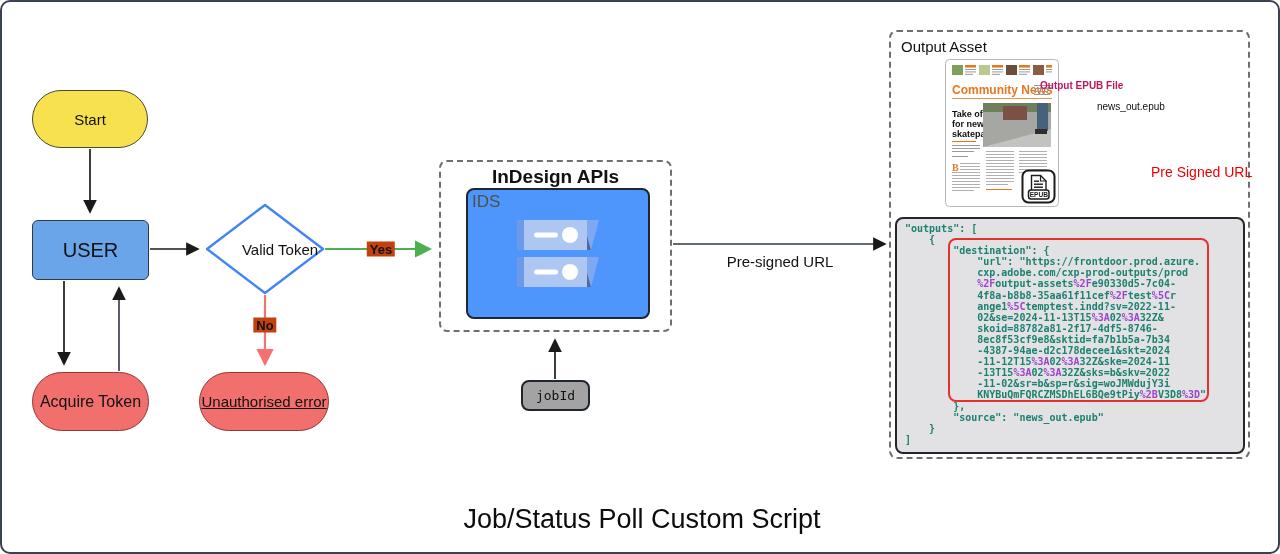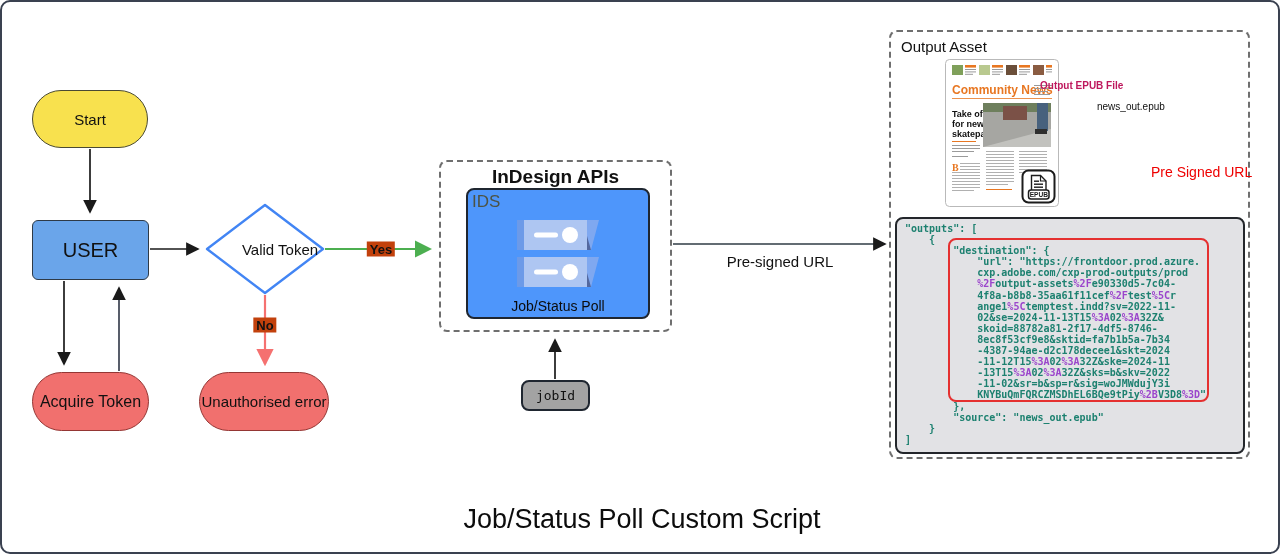"Job/Status Poll" div.abs { html: <div>Job/Status Poll</div> -> none }
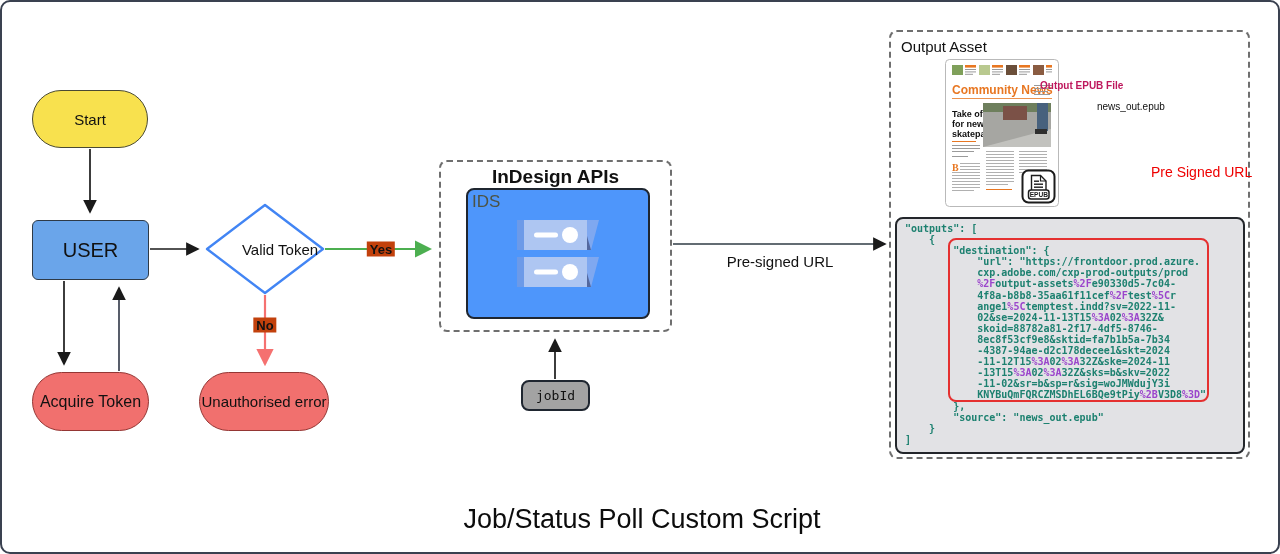"Unauthorised error" .unauth { text-decoration: none -> underline }
